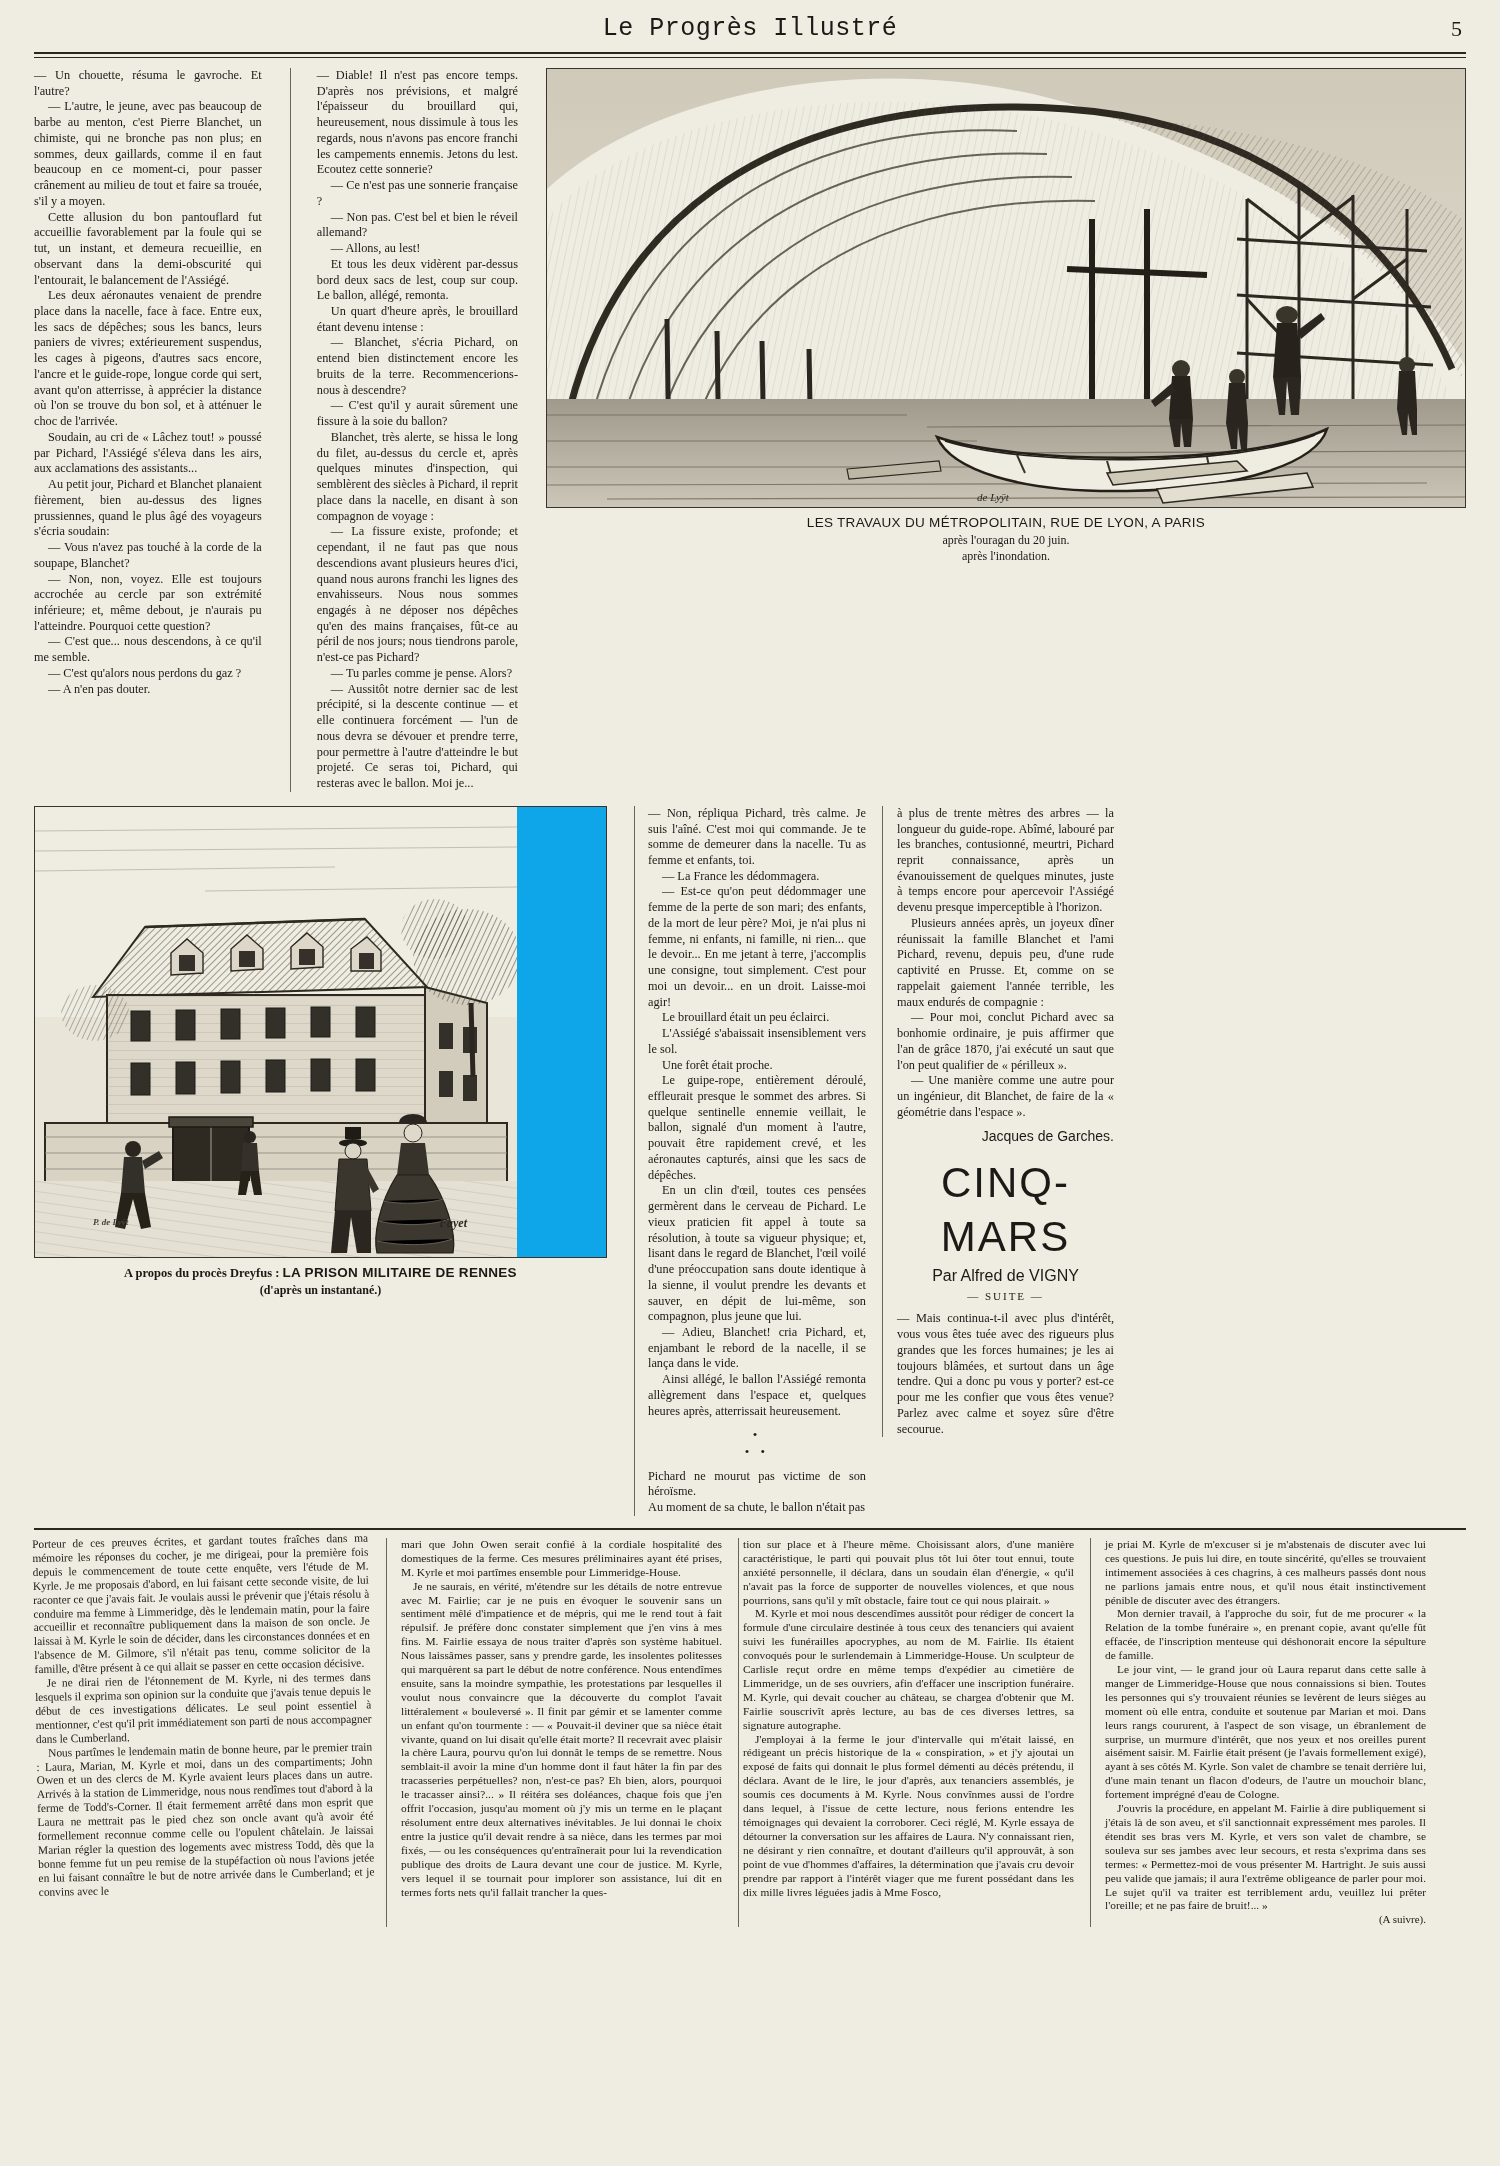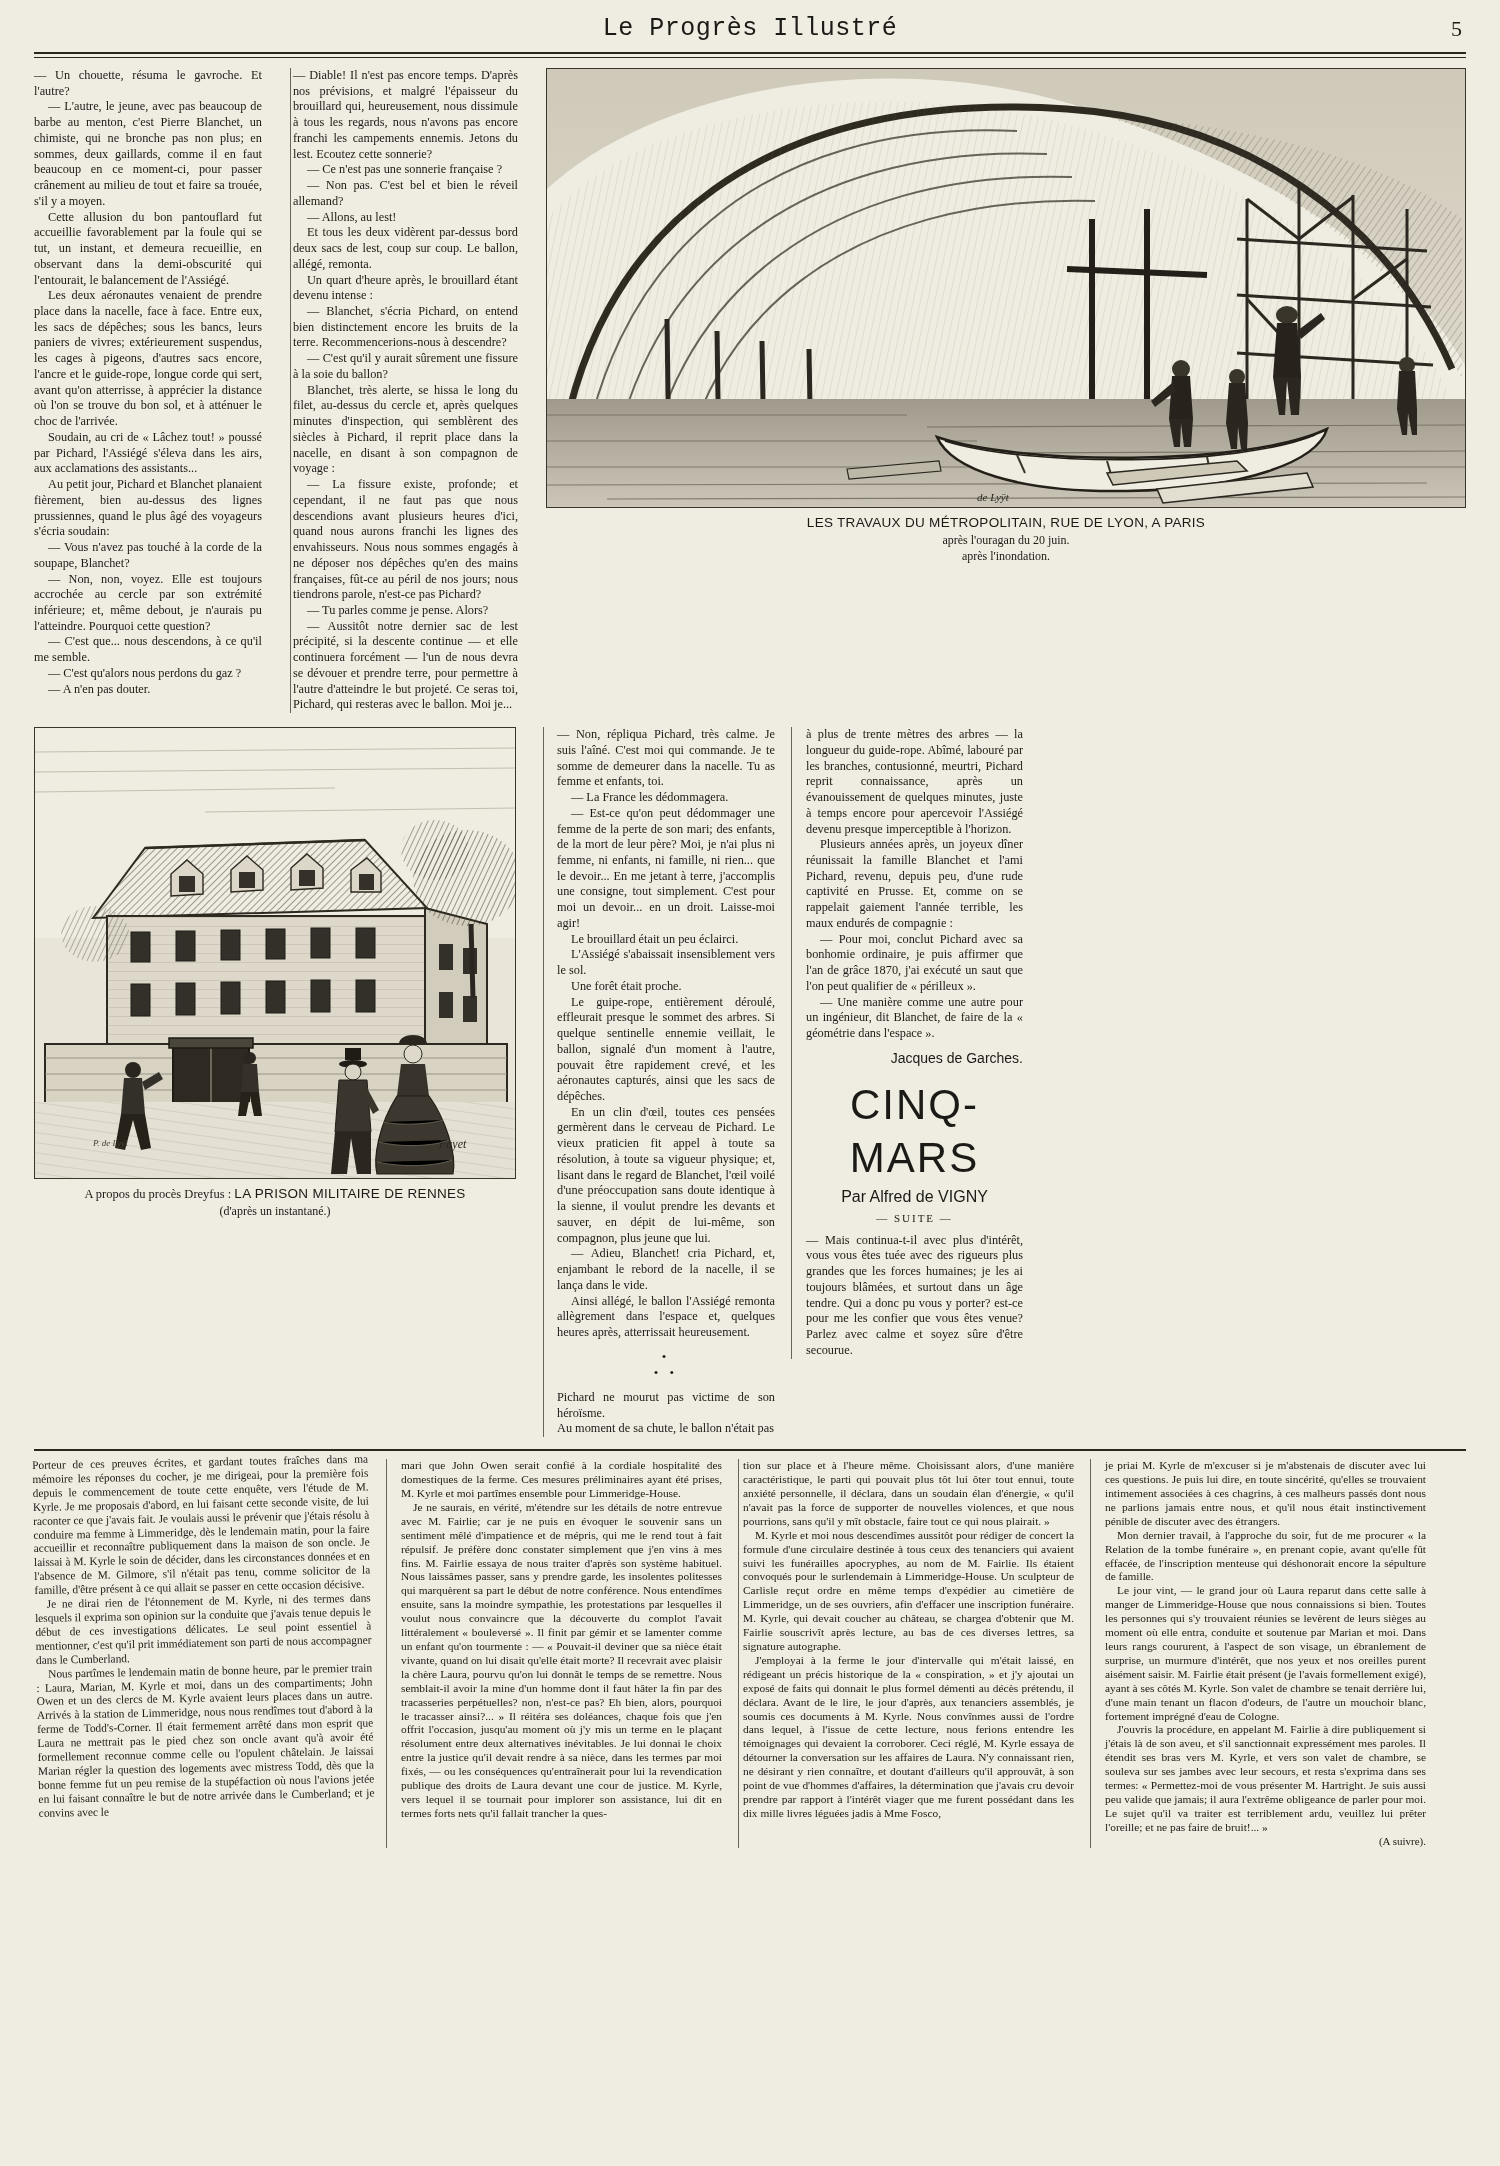"— Diable! Il n'est pas" div.col { padding-left: 2px -> 26px }
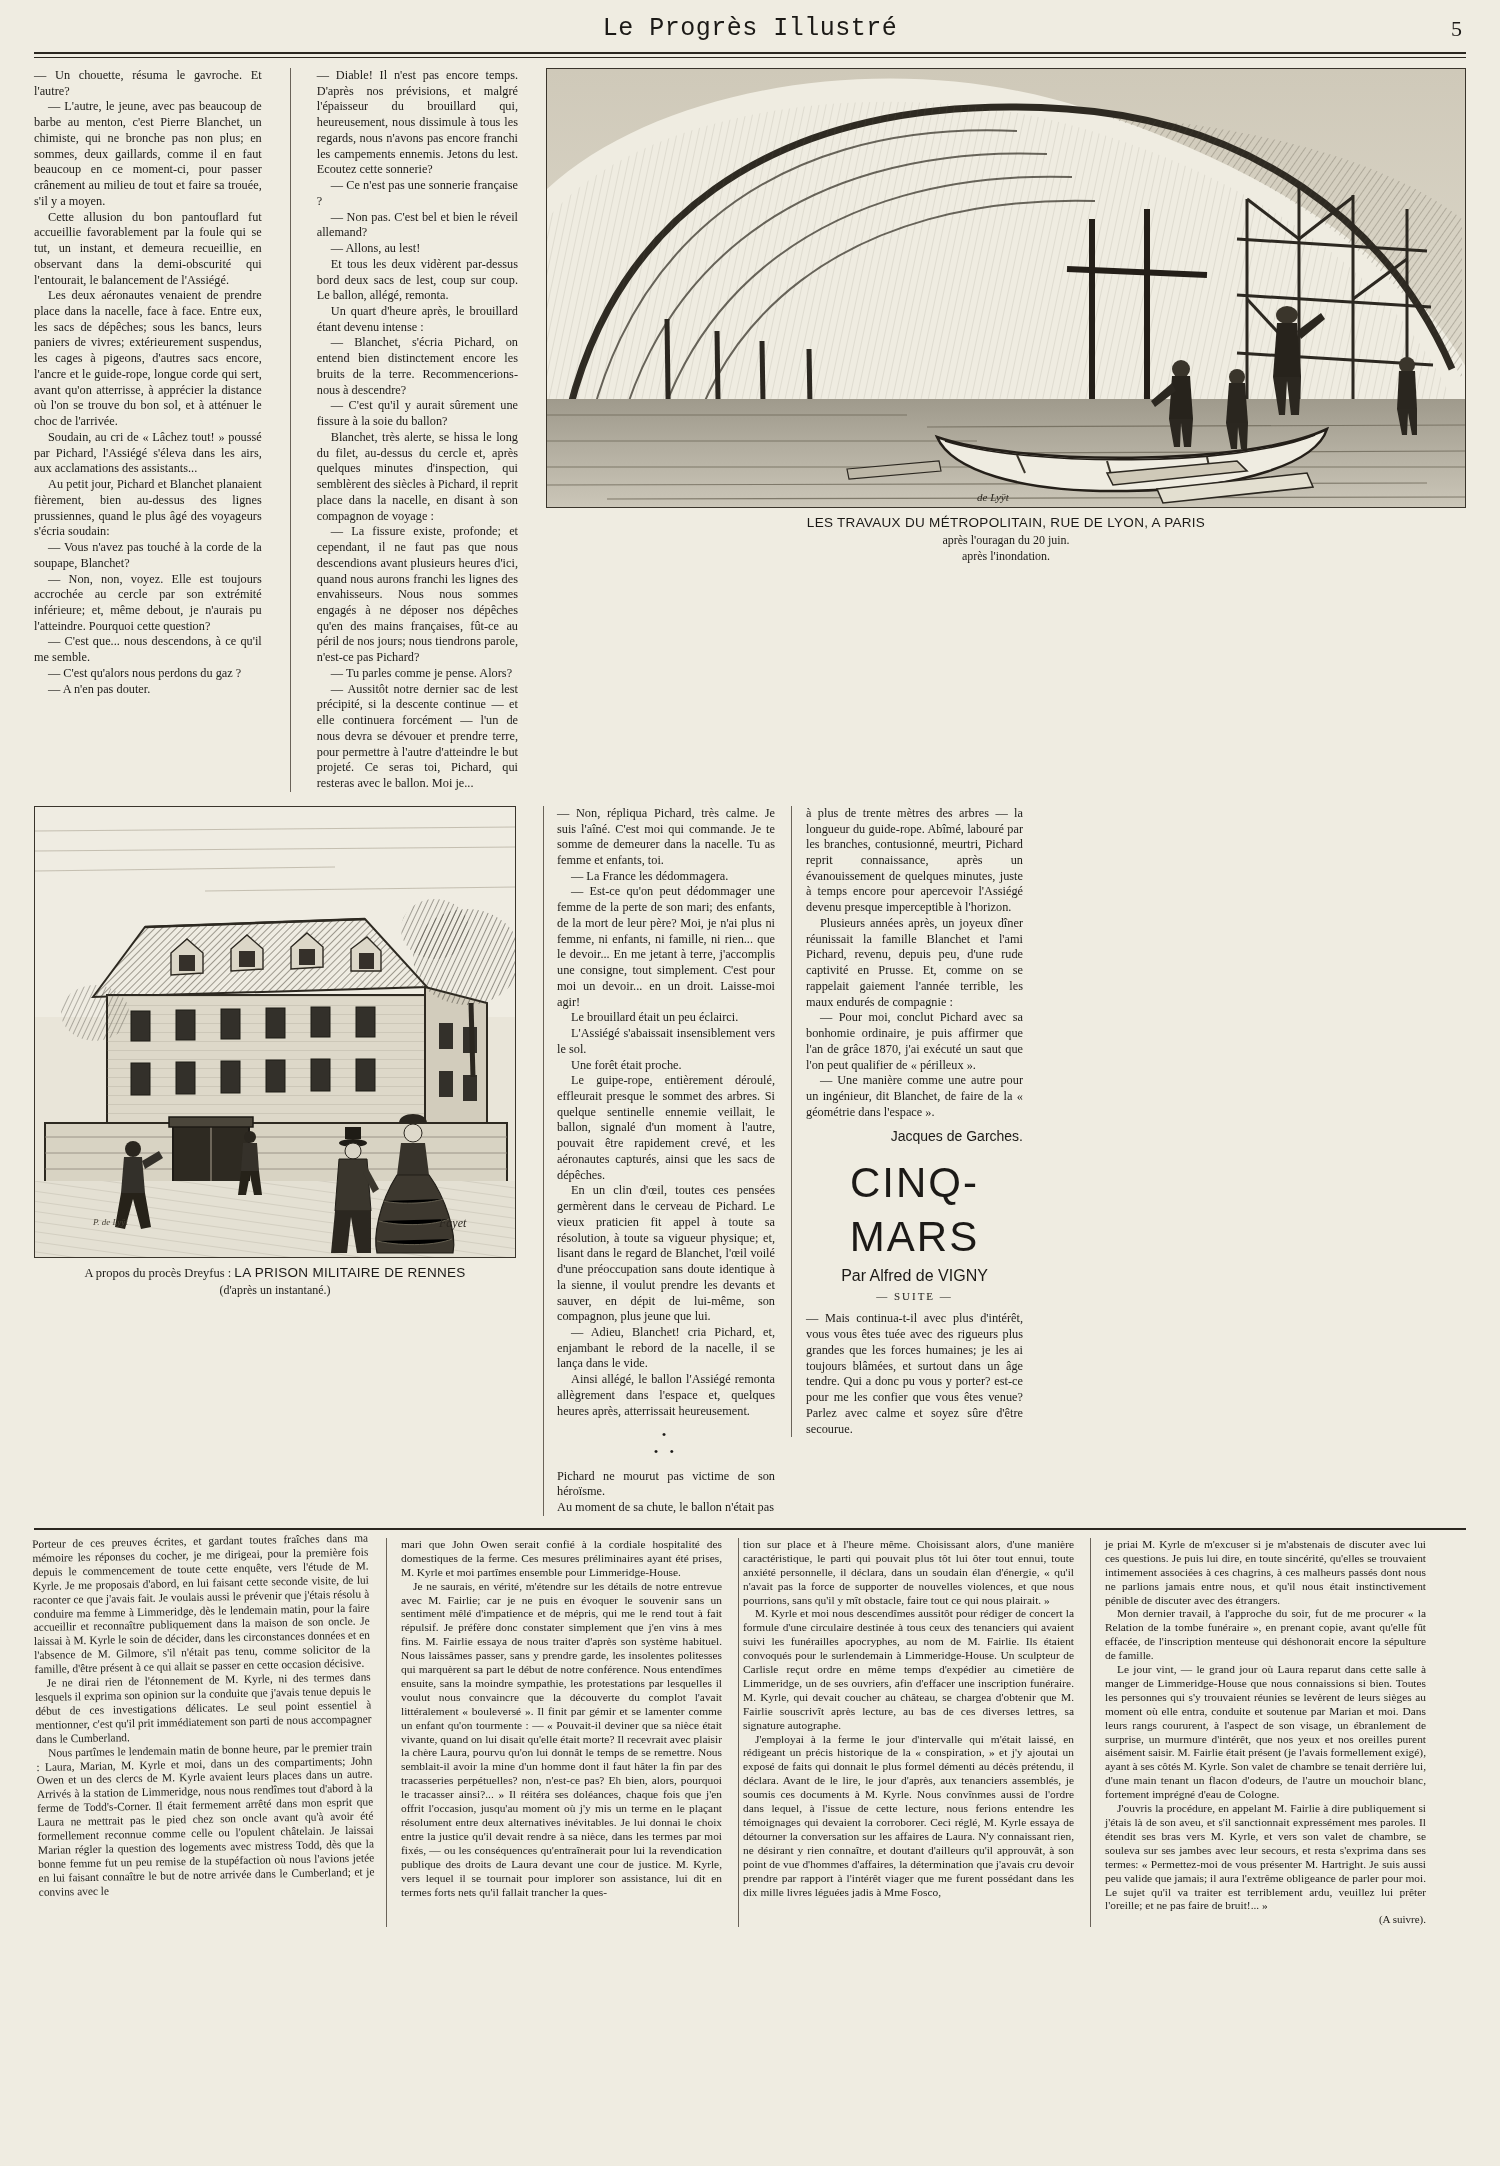"P. de Lyÿt" div.col { font-weight: none -> bold; width: 482px -> 573px }
